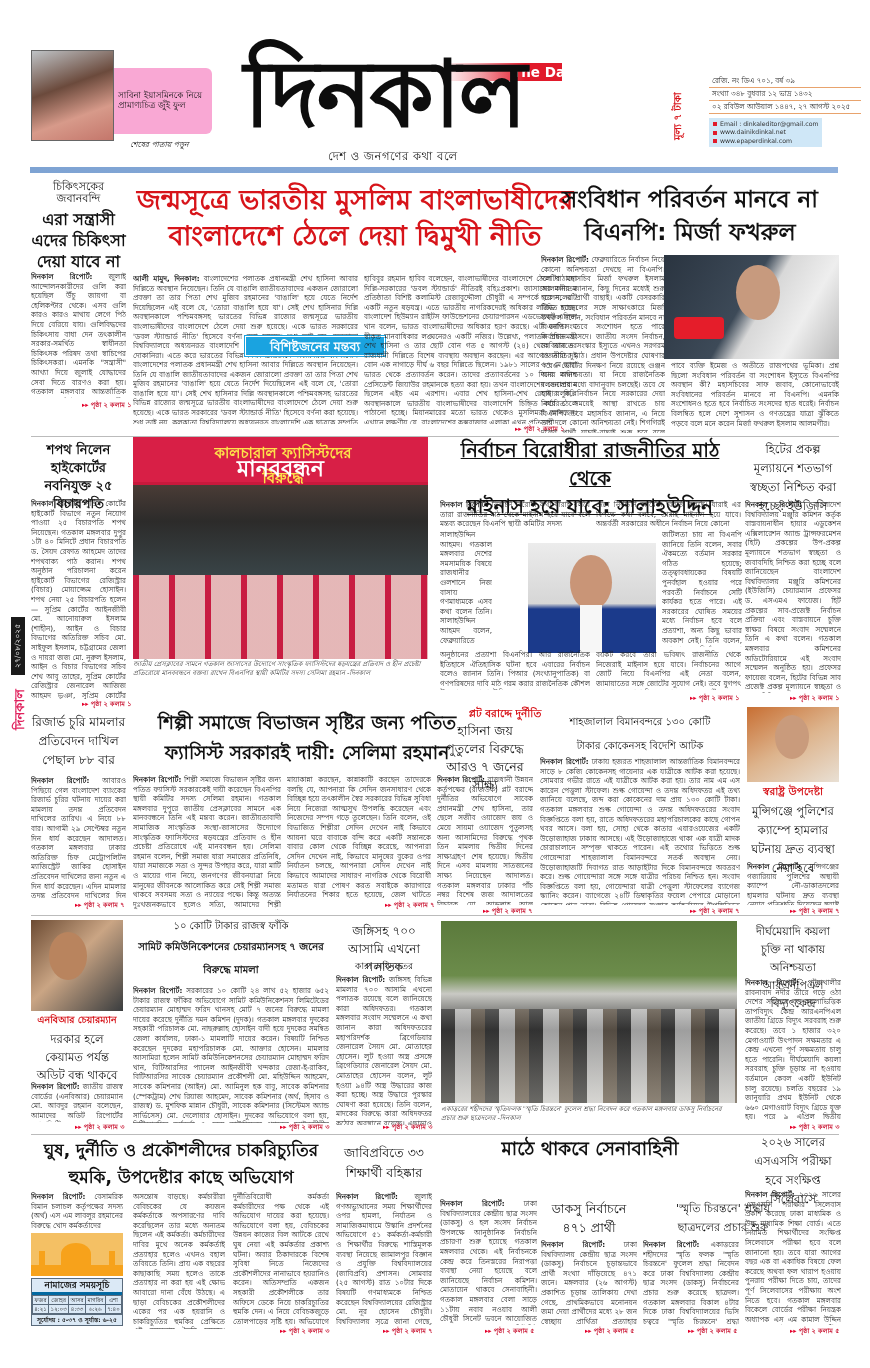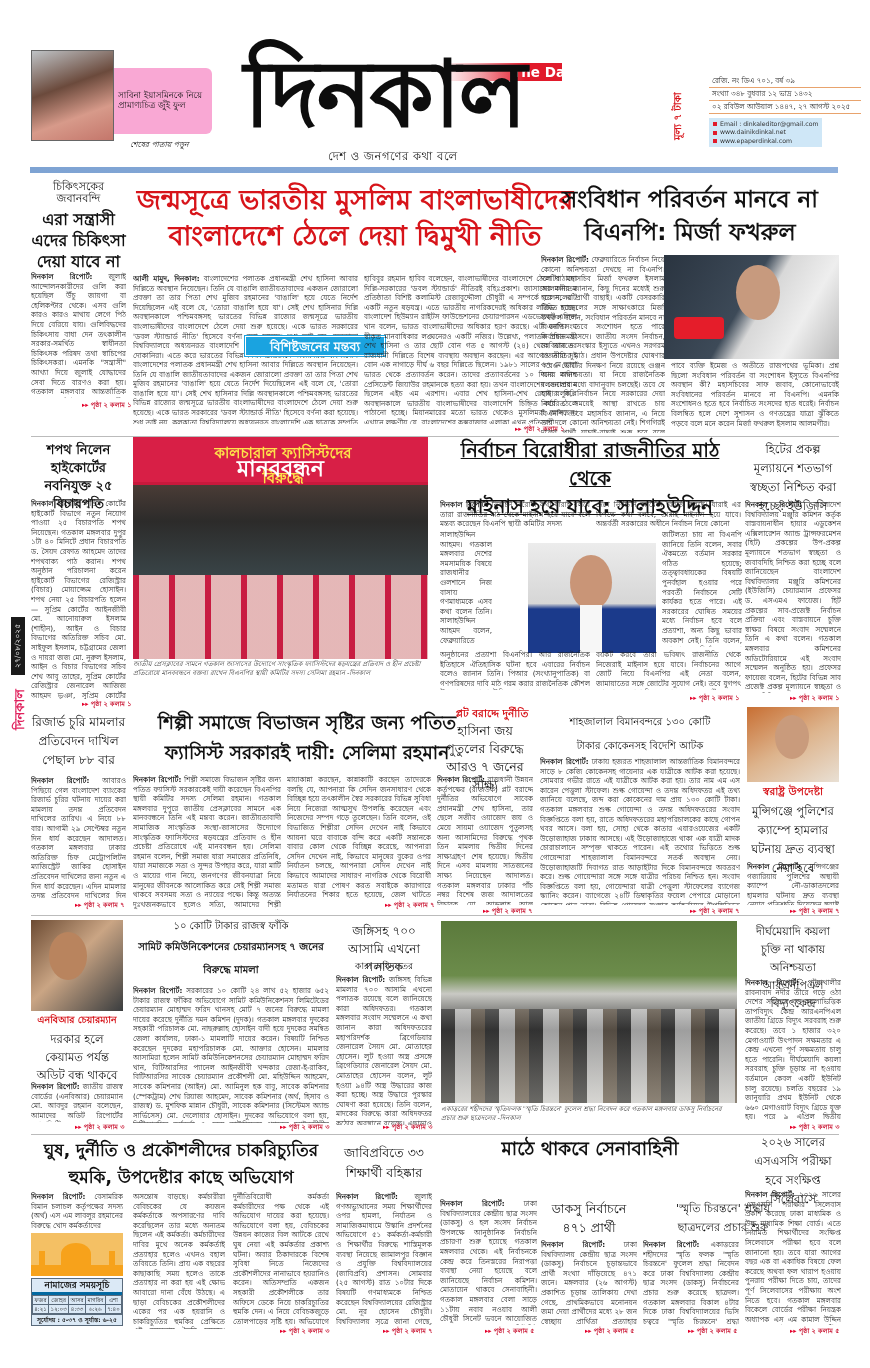"প্লট বরাদ্দে দুর্নীতি" div.abs { left: 444px -> 457px }
